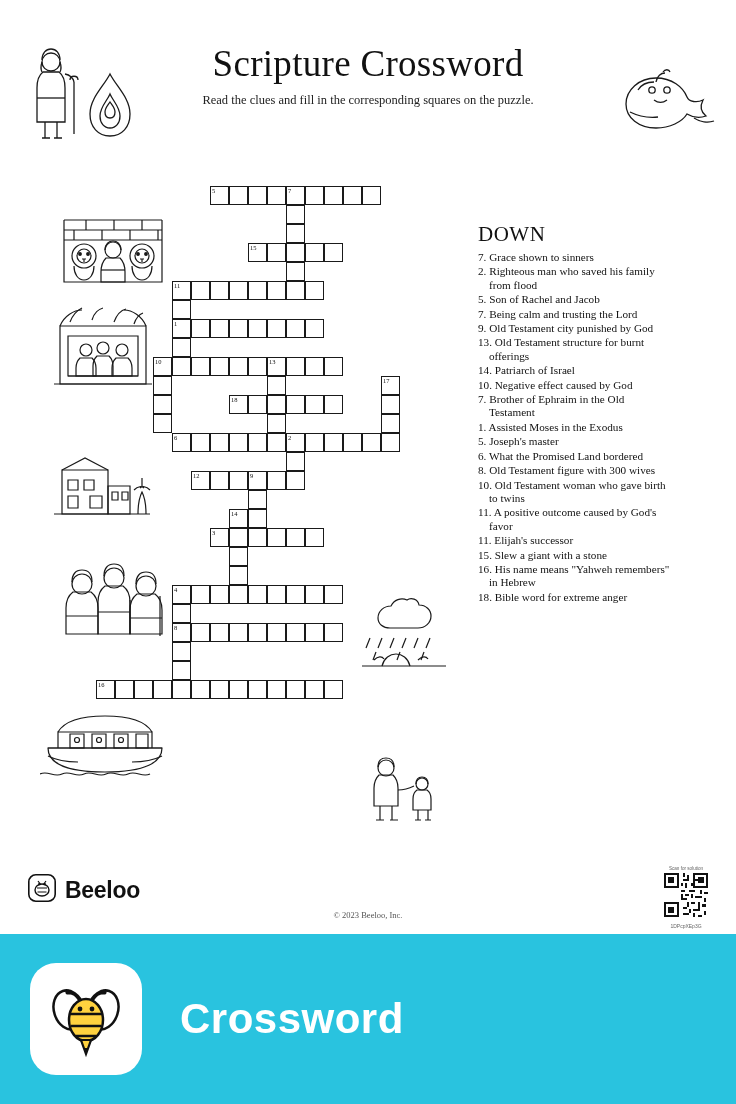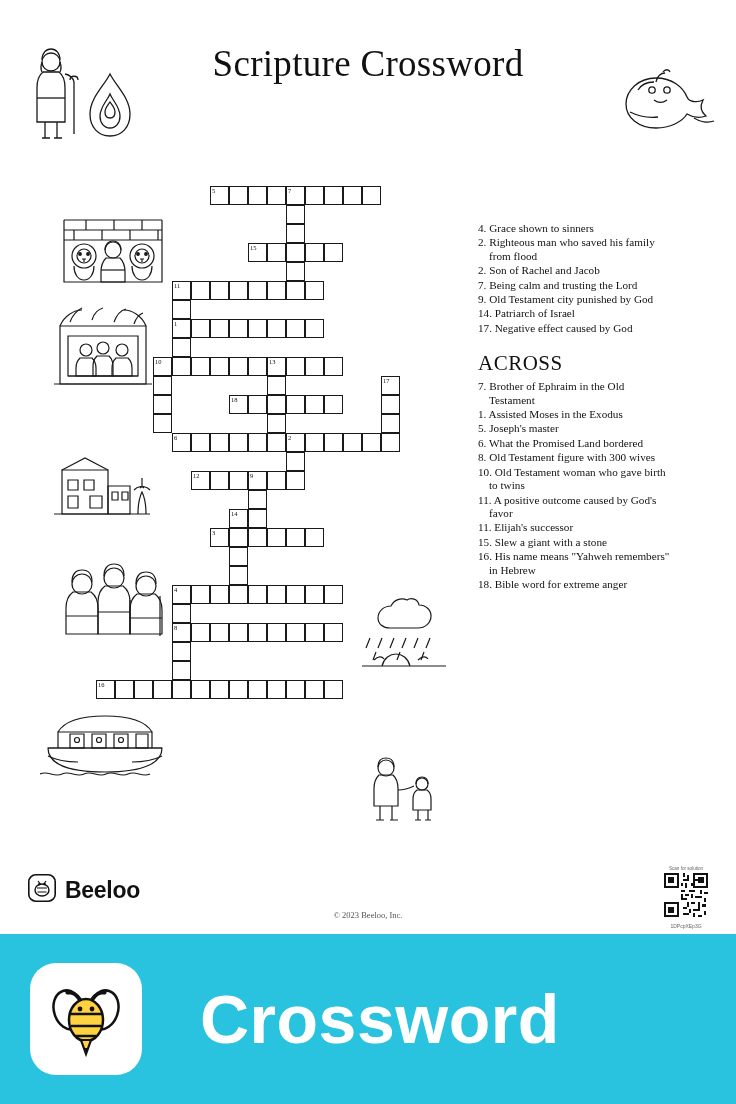"Read the clues and fill" div.subtitle { html: none -> <div>Read the clues and fill in the corresponding squares on the puzzle.</div> }
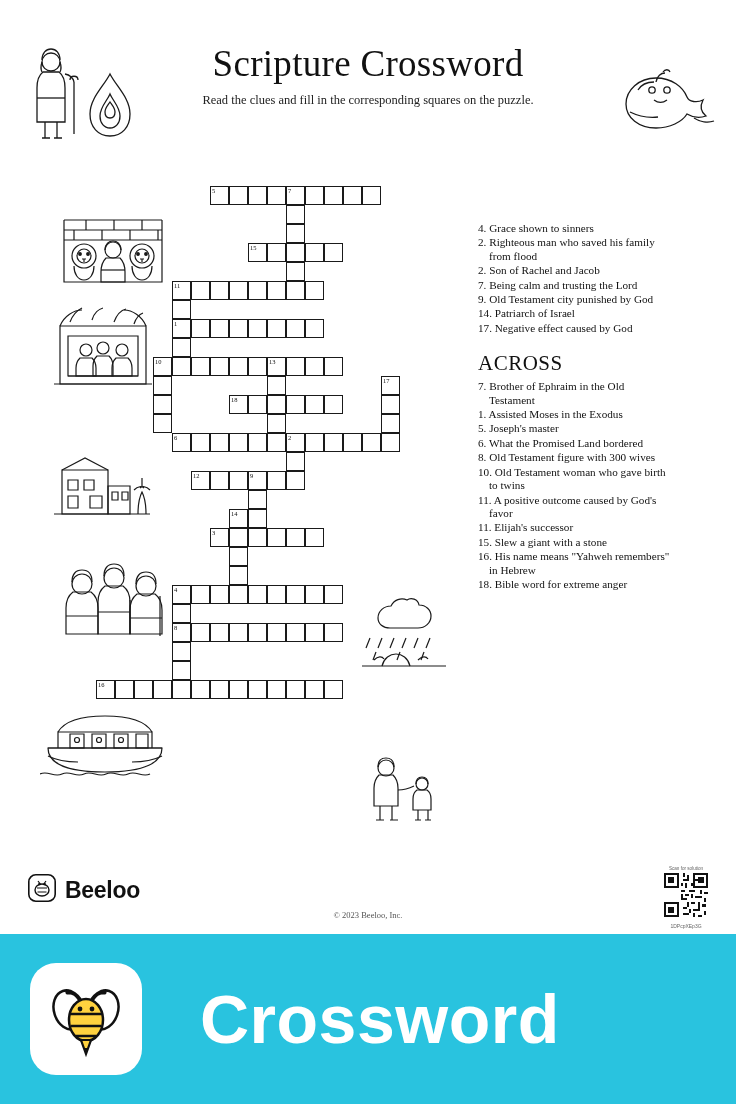"DOWN" h2.clue-head { html: none -> <h2>DOWN</h2> }
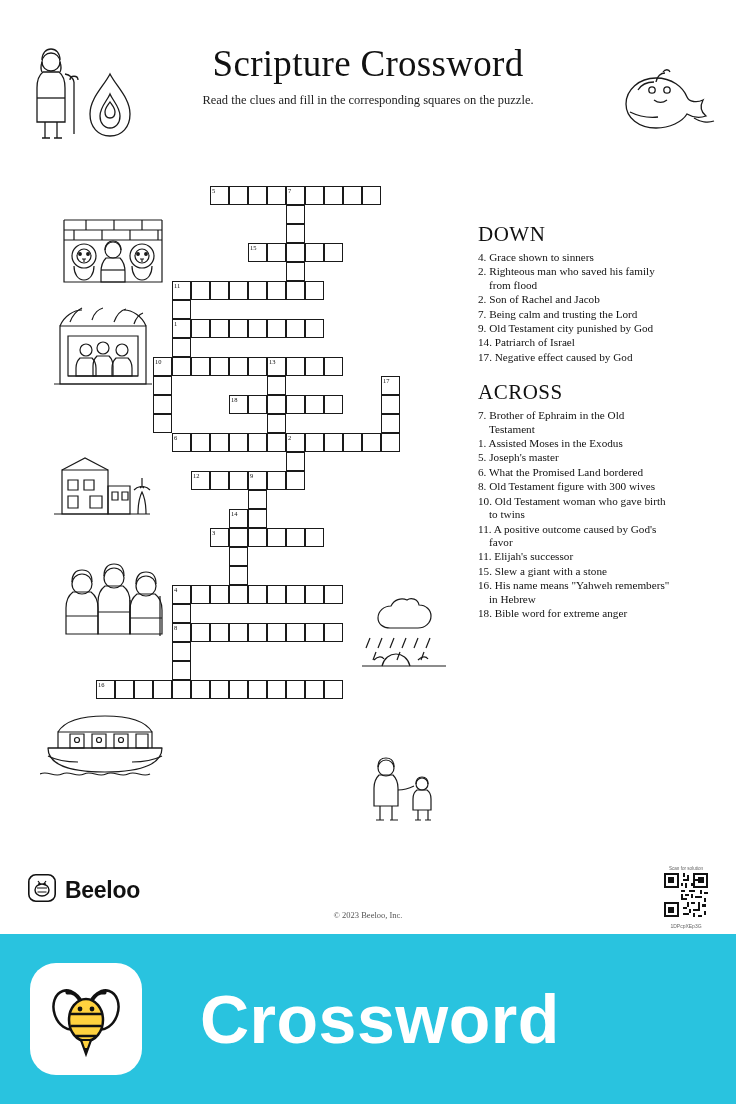"4. Grace shown to sinners" li { text: 4 -> 7 }
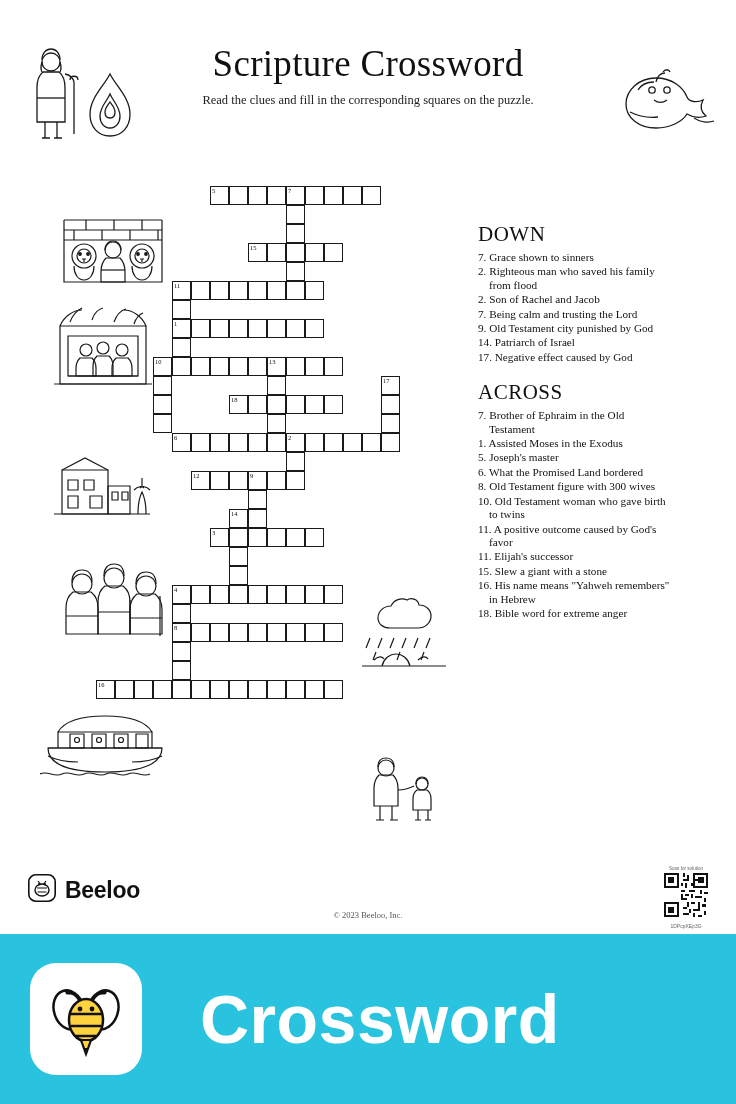"2. Son of Rachel and" li { text: 2 -> 5 }
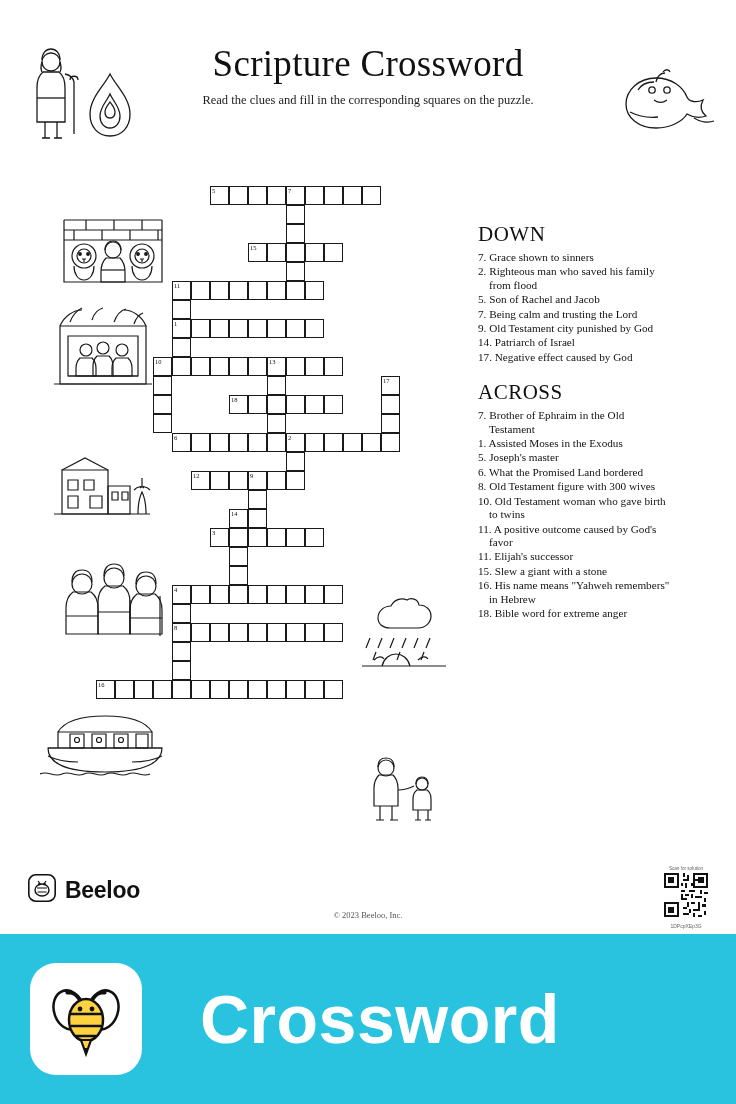"13. Old Testament structure for" li { html: none -> <li>13. Old Testament structure for burnt offerings</li> }
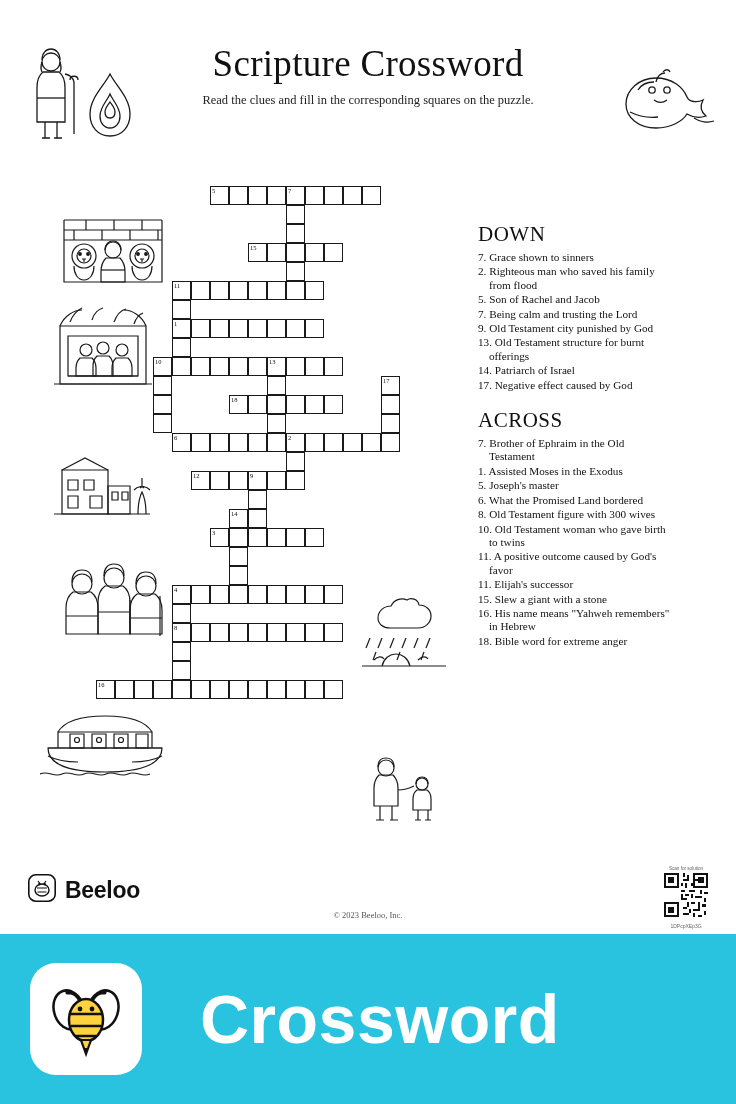"17. Negative effect caused by" li { text: 17 -> 10 }
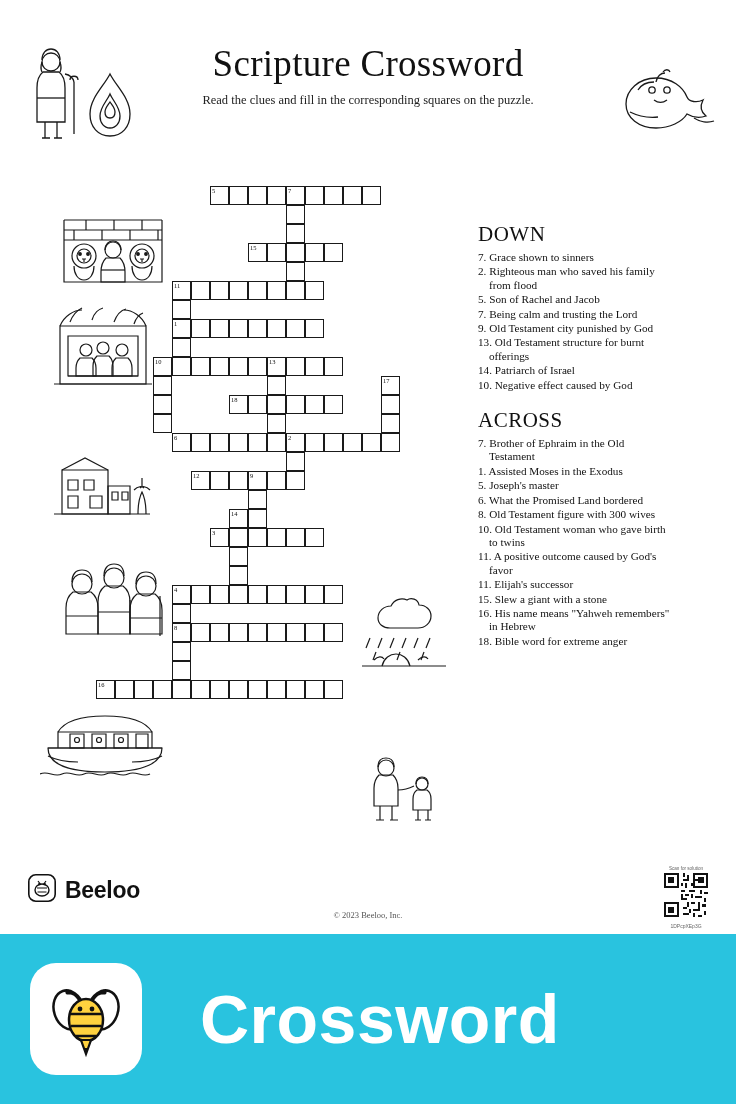"ACROSS" h2.clue-head { html: <h2>ACROSS</h2> -> none }
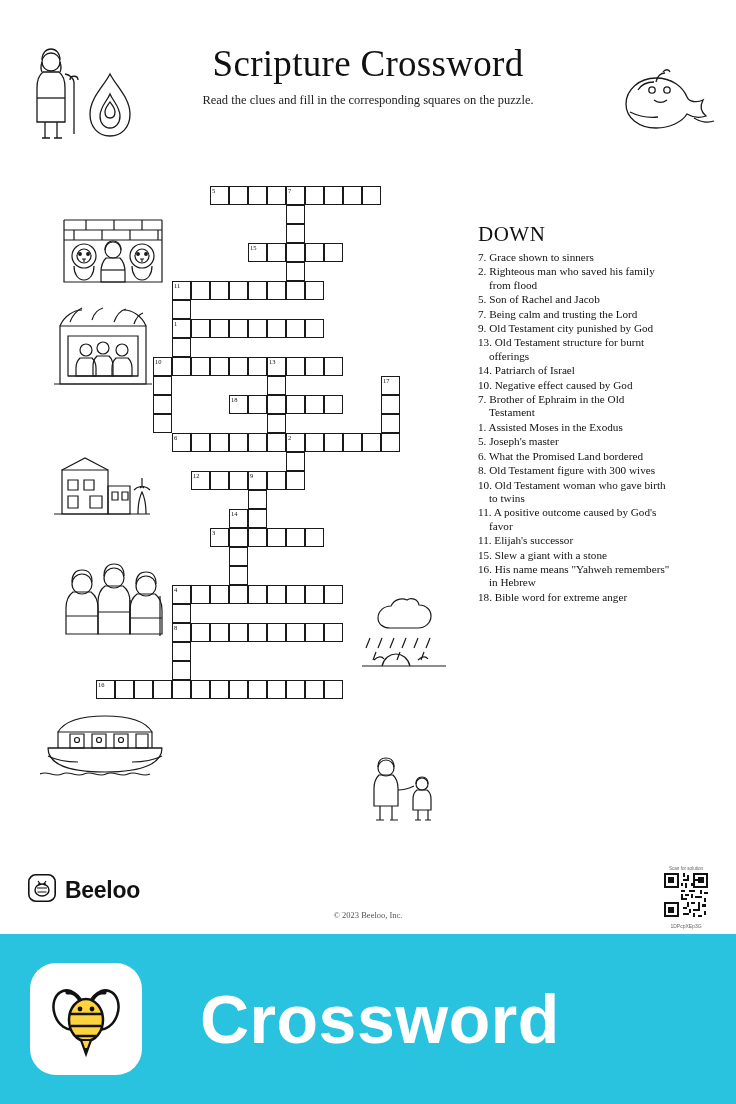"Crossword" .banner-title { font-size: 68px -> 42px; margin-left: 58px -> 38px }
